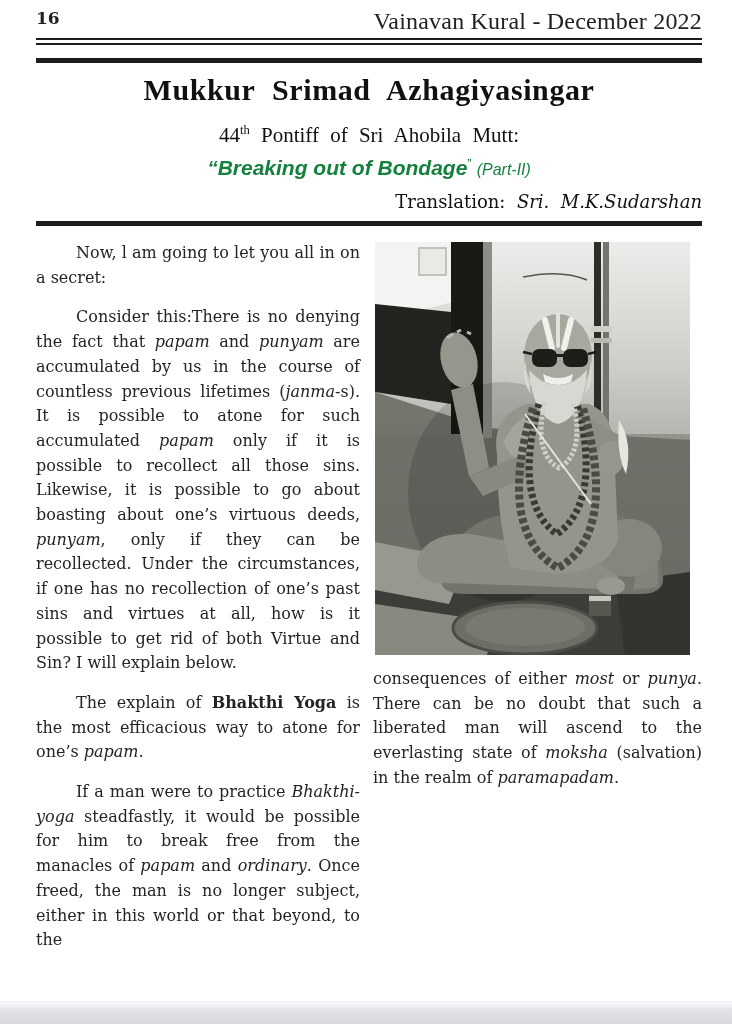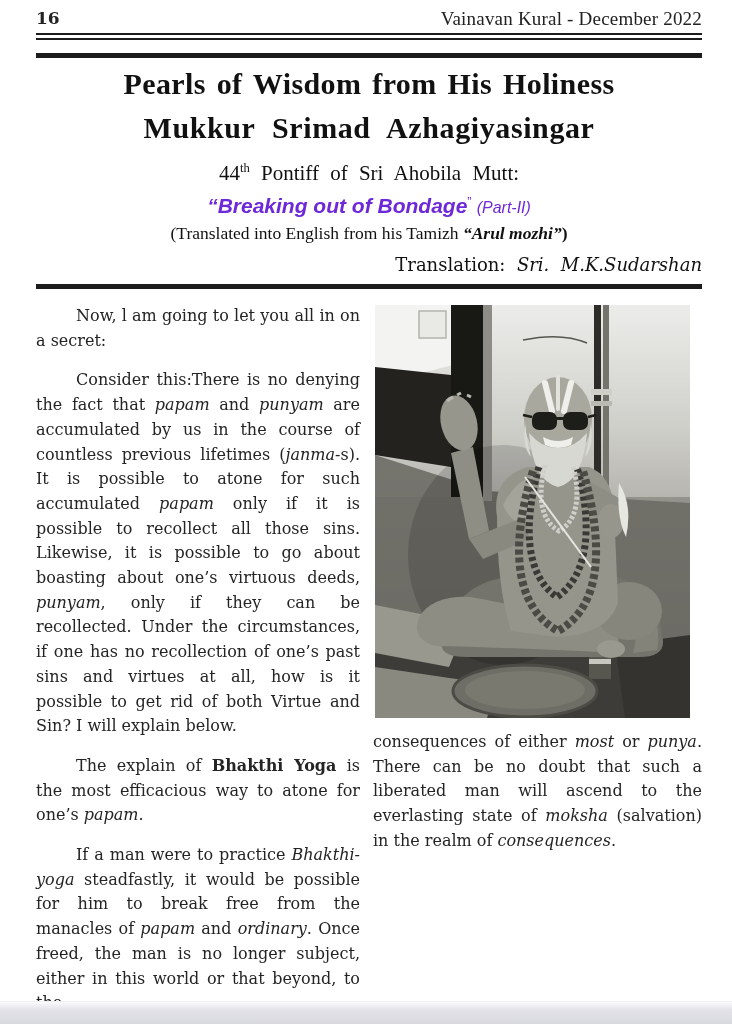"Vainavan Kural - December 2022" .hdr .journal { font-size: 19px -> 24px }
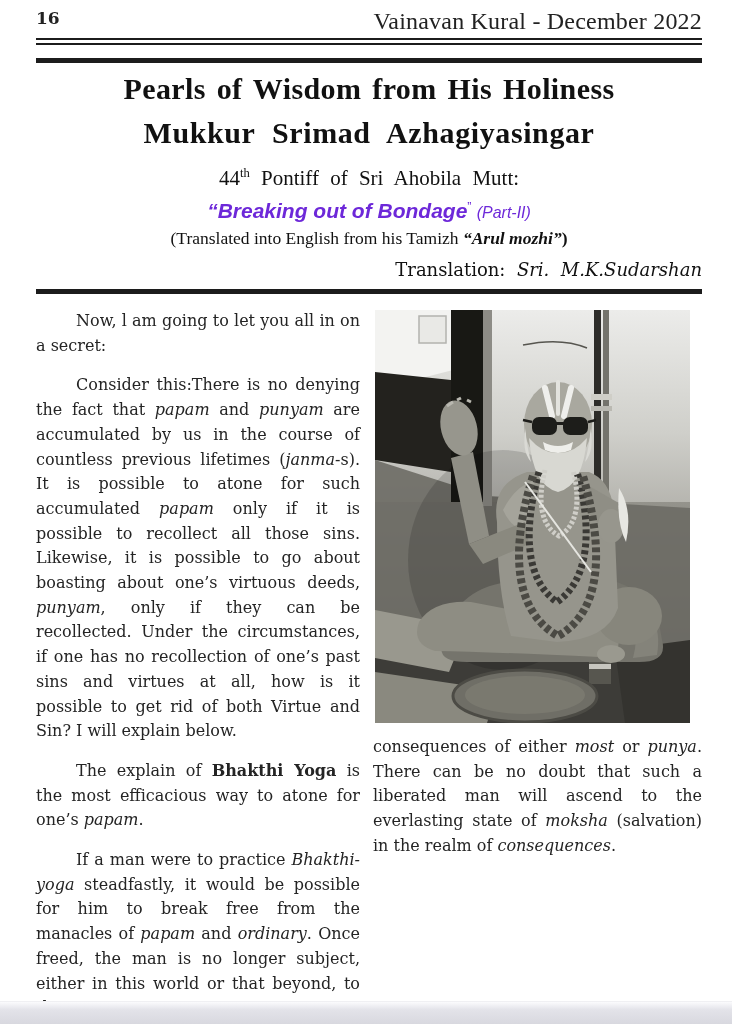"Pearls of Wisdom from His" h1.t1 { html: <h1>Pearls of Wisdom from His Holiness</h1> -> none }
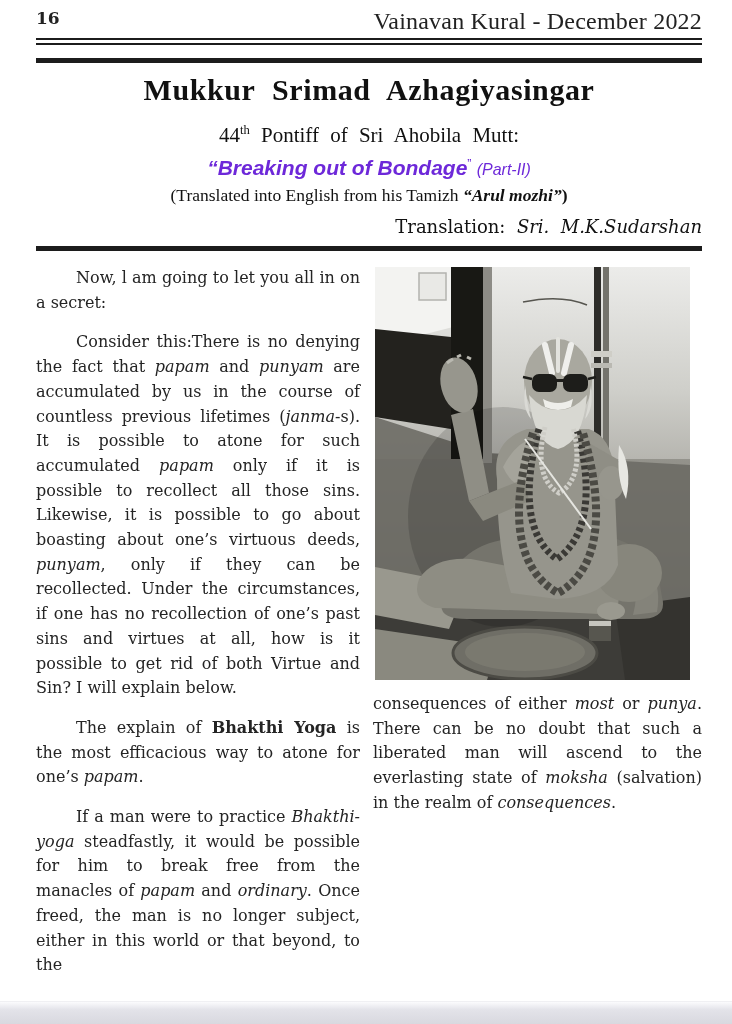"“Breaking out of Bondage” (Part-II)" .sub { color: #6d28d9 -> #15803d }
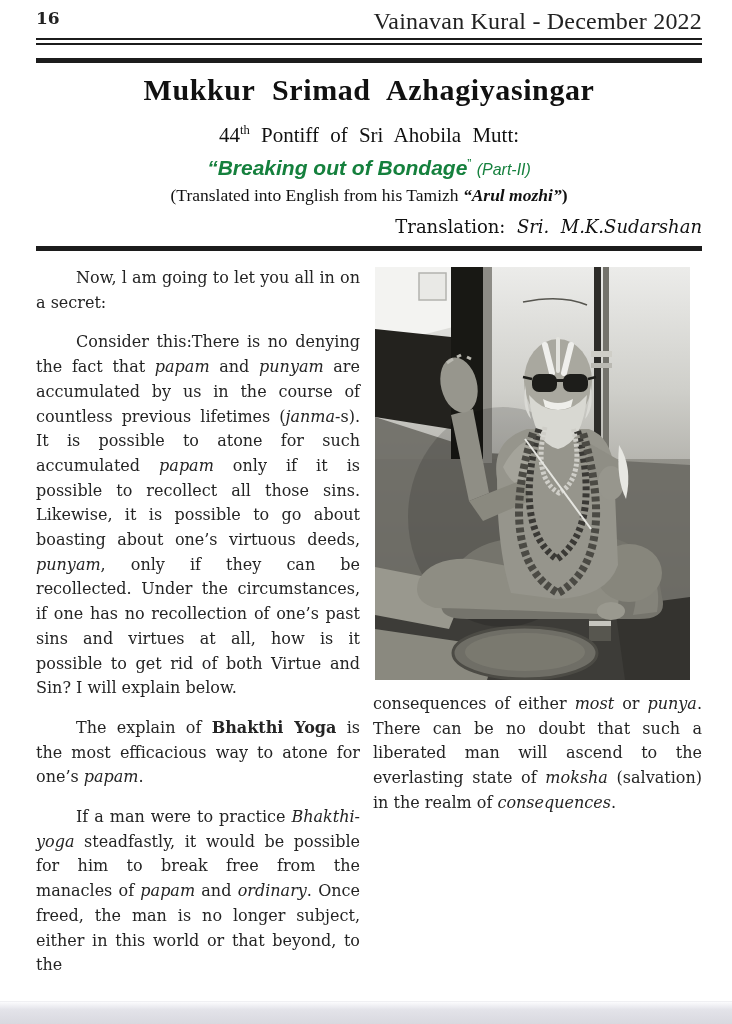"(Translated into English from his" div.trline { html: <div><span>(Translated into English from his Tamizh </span><span>“Arul mozhi”</span><span>)</span></div> -> none }
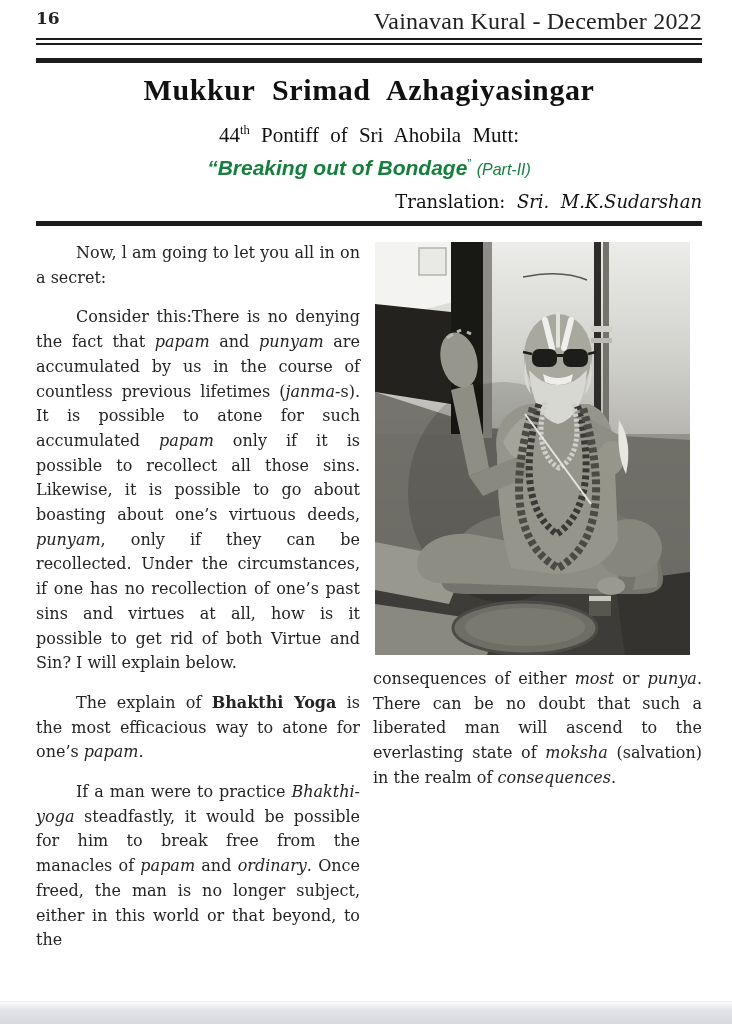"consequences" span.seg-i { text: consequences -> paramapadam }
